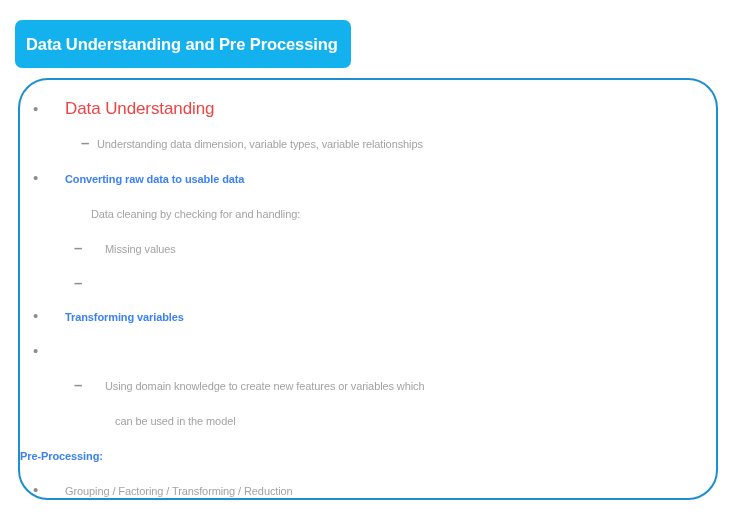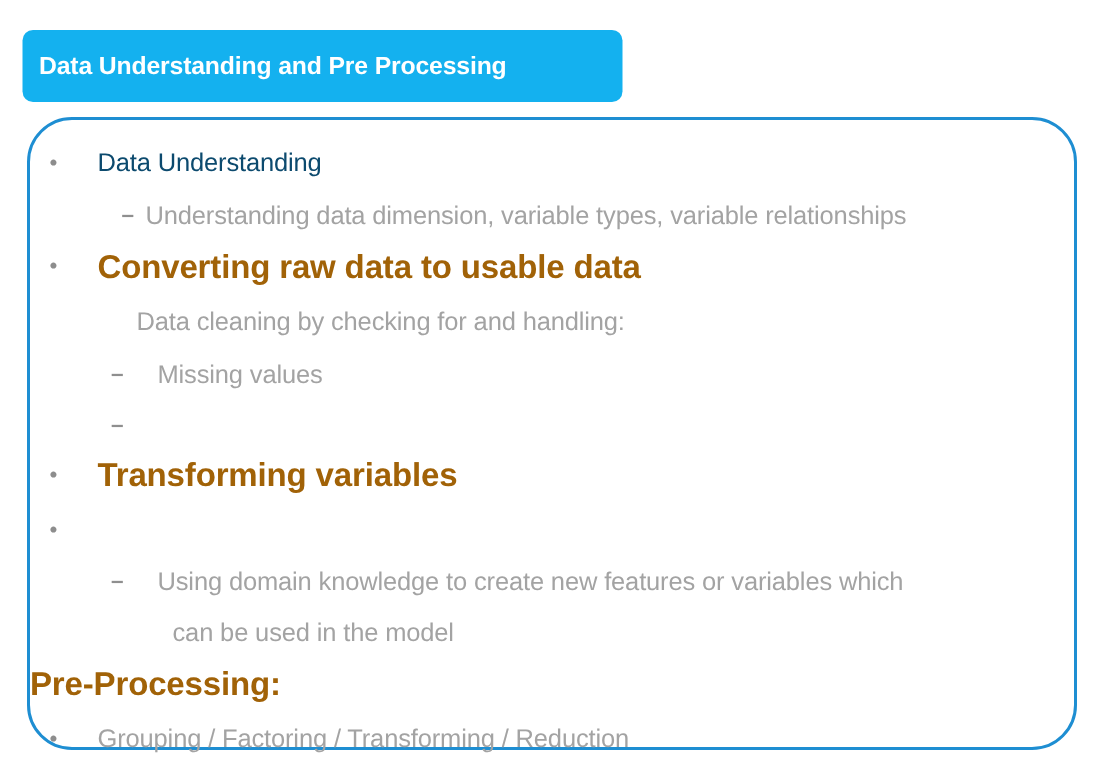"Data Understanding and Pre Processing" .title-badge { width: 400px -> 336px }
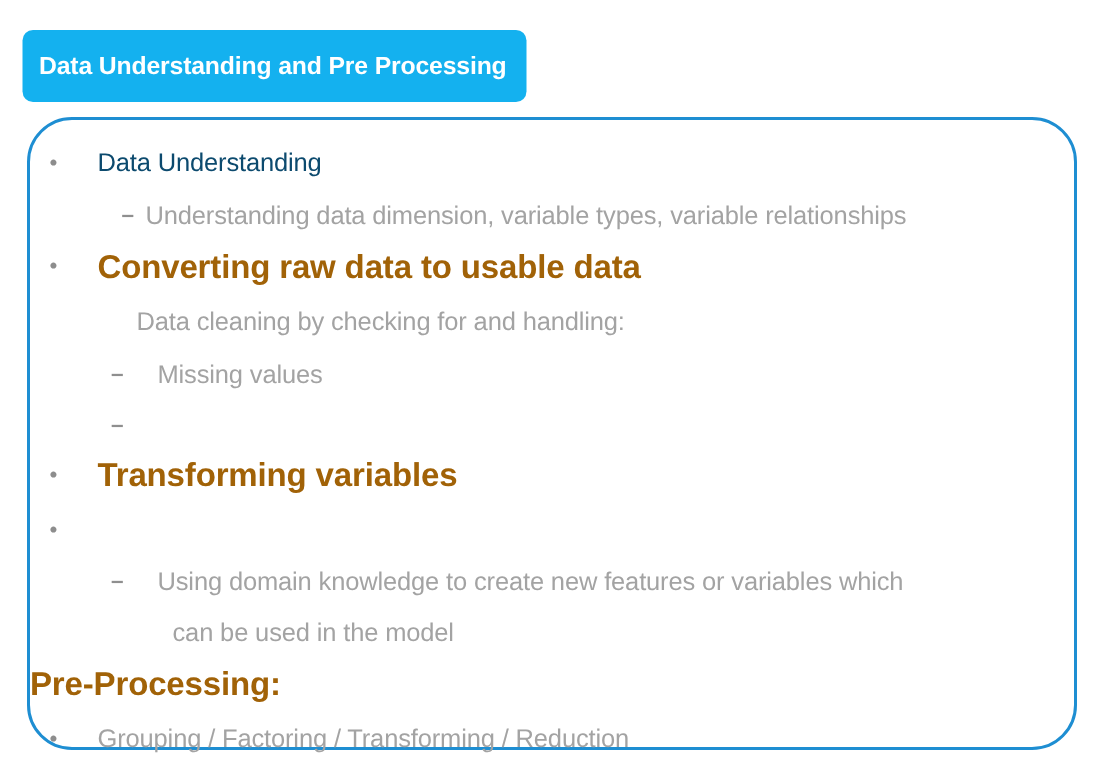"Data Understanding" .txt-head { color: #0c4a6e -> #ef4444 }
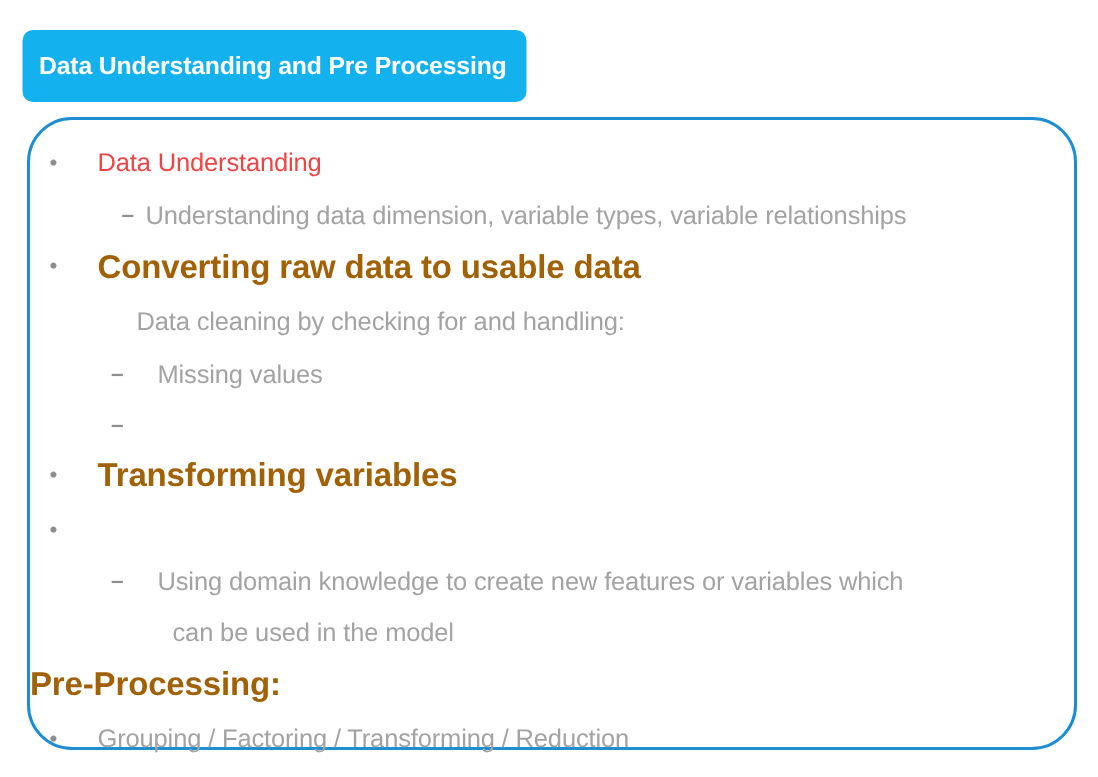"Understanding data dimension, variable" .txt-light { font-size: 17px -> 11px }
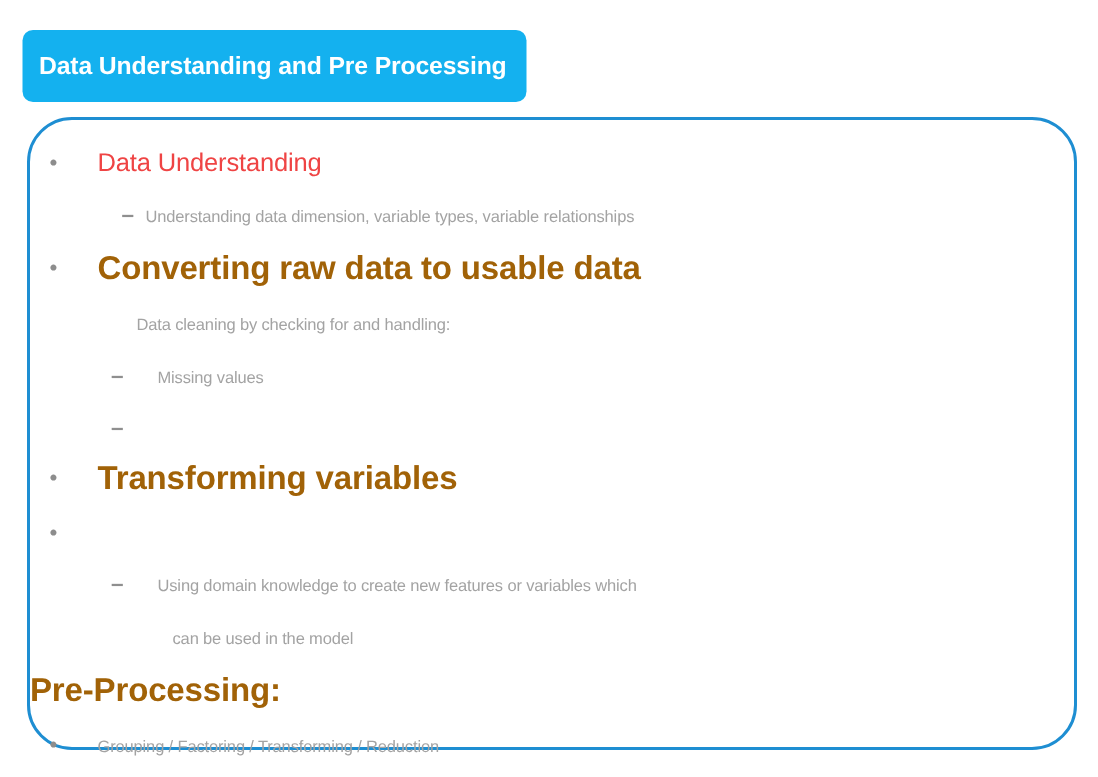"Converting raw data to usable" .txt-strong { color: #a16207 -> #3b82f6; font-size: 22px -> 11px }
